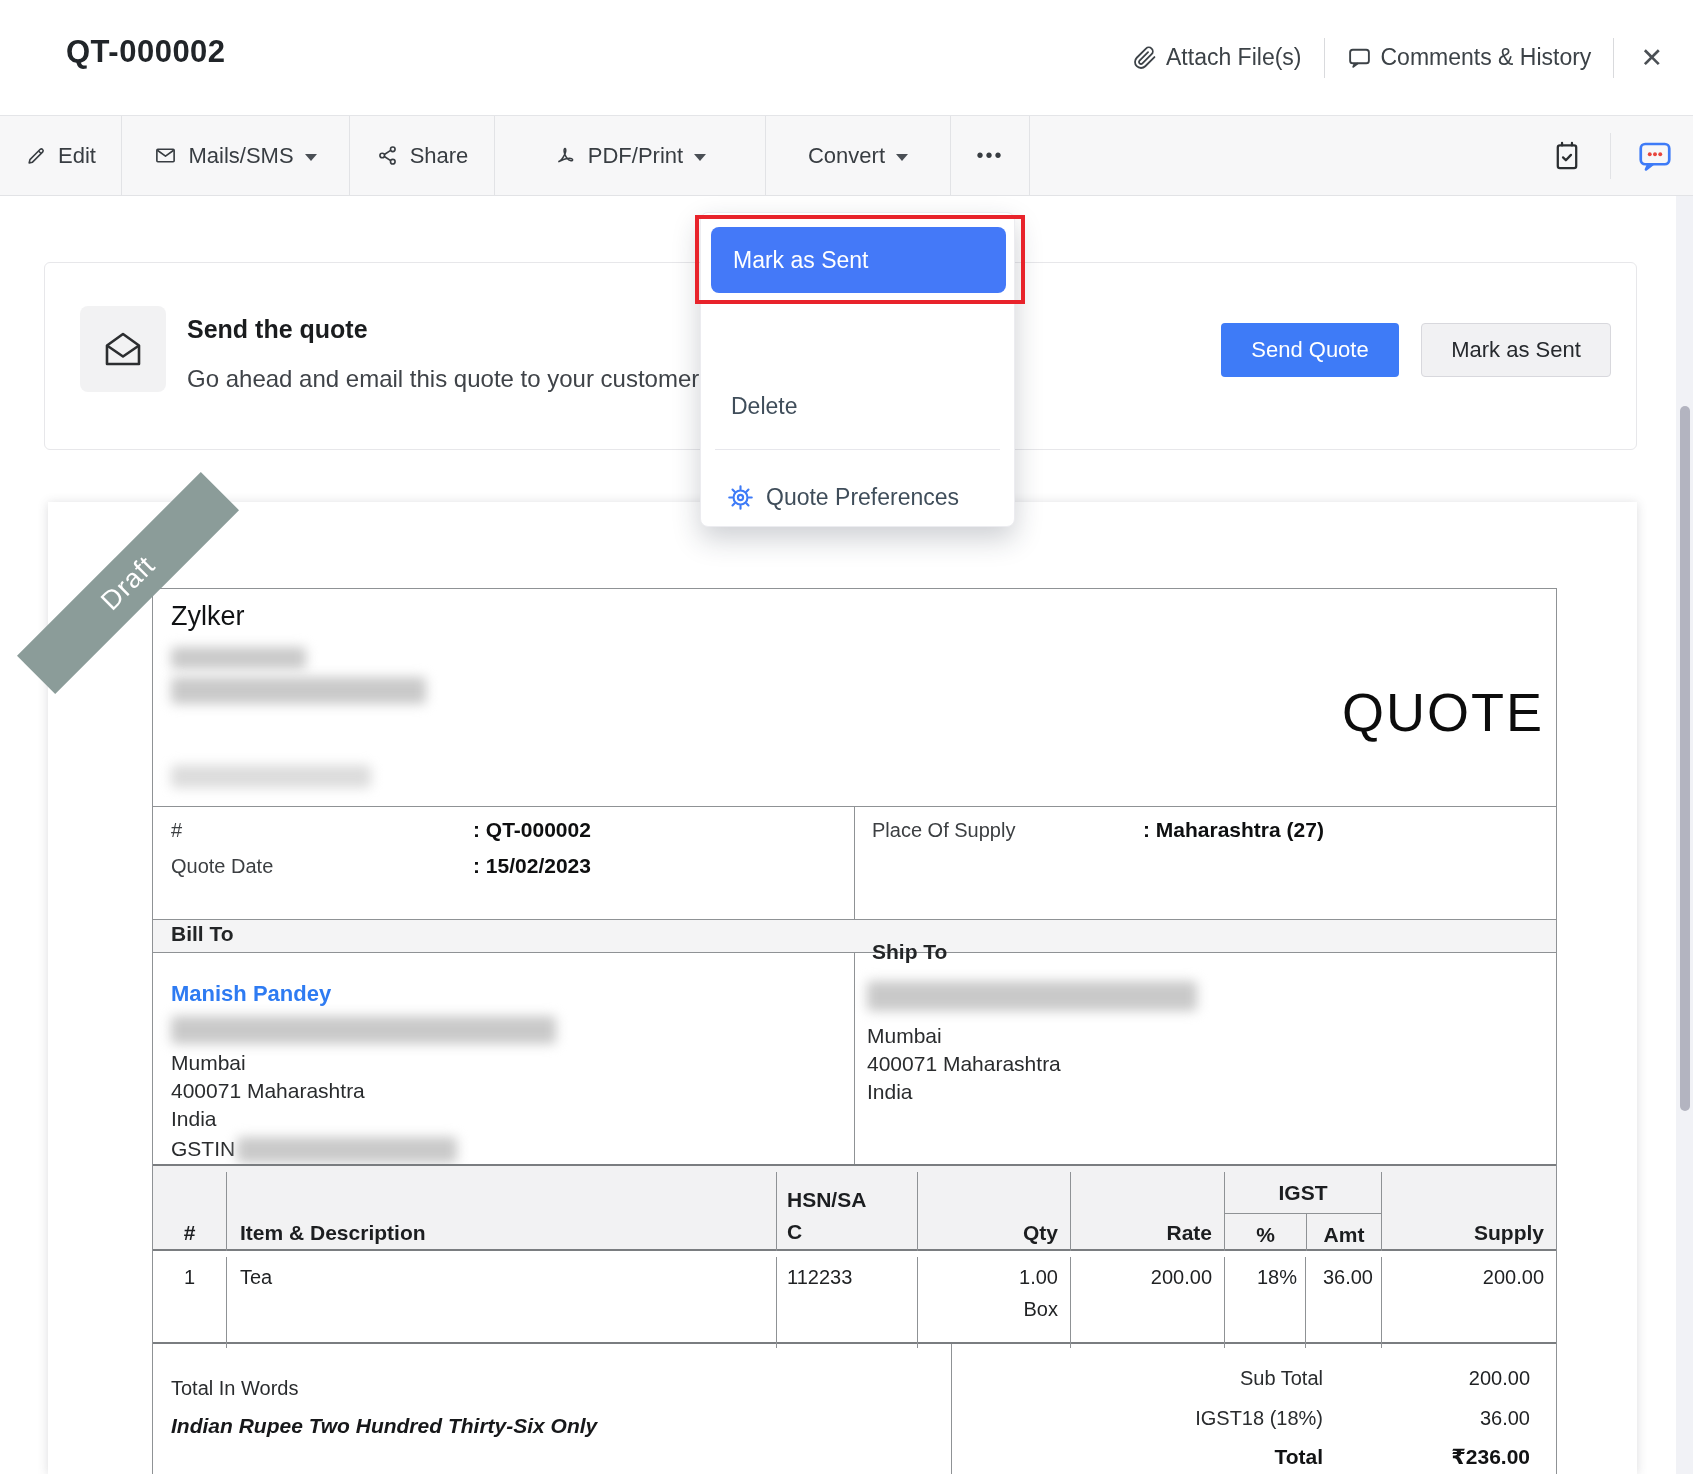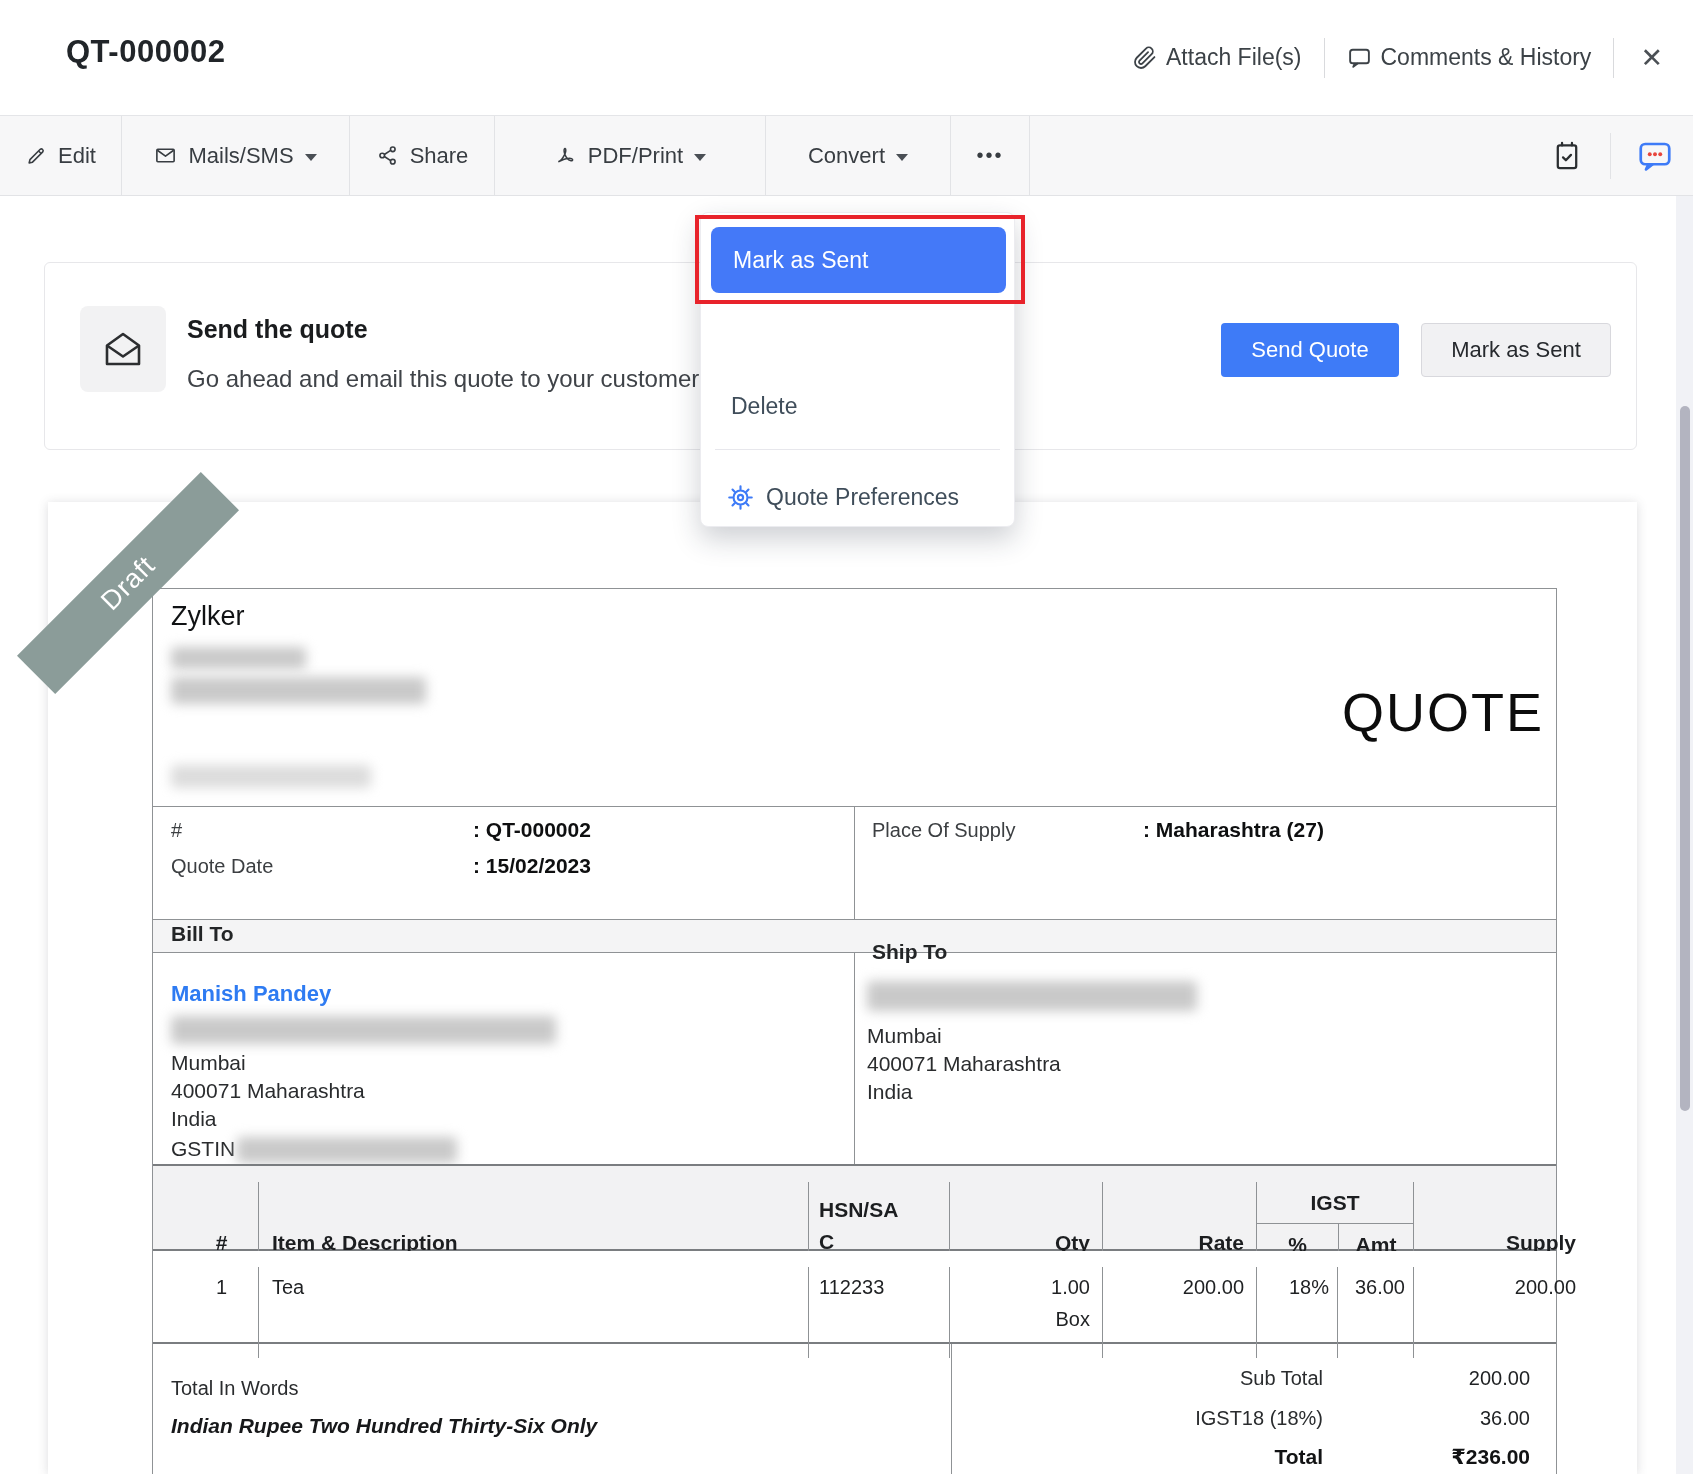"HSN/SAC" .cell { margin-left: 32px -> none; top: 16px -> 6px }
